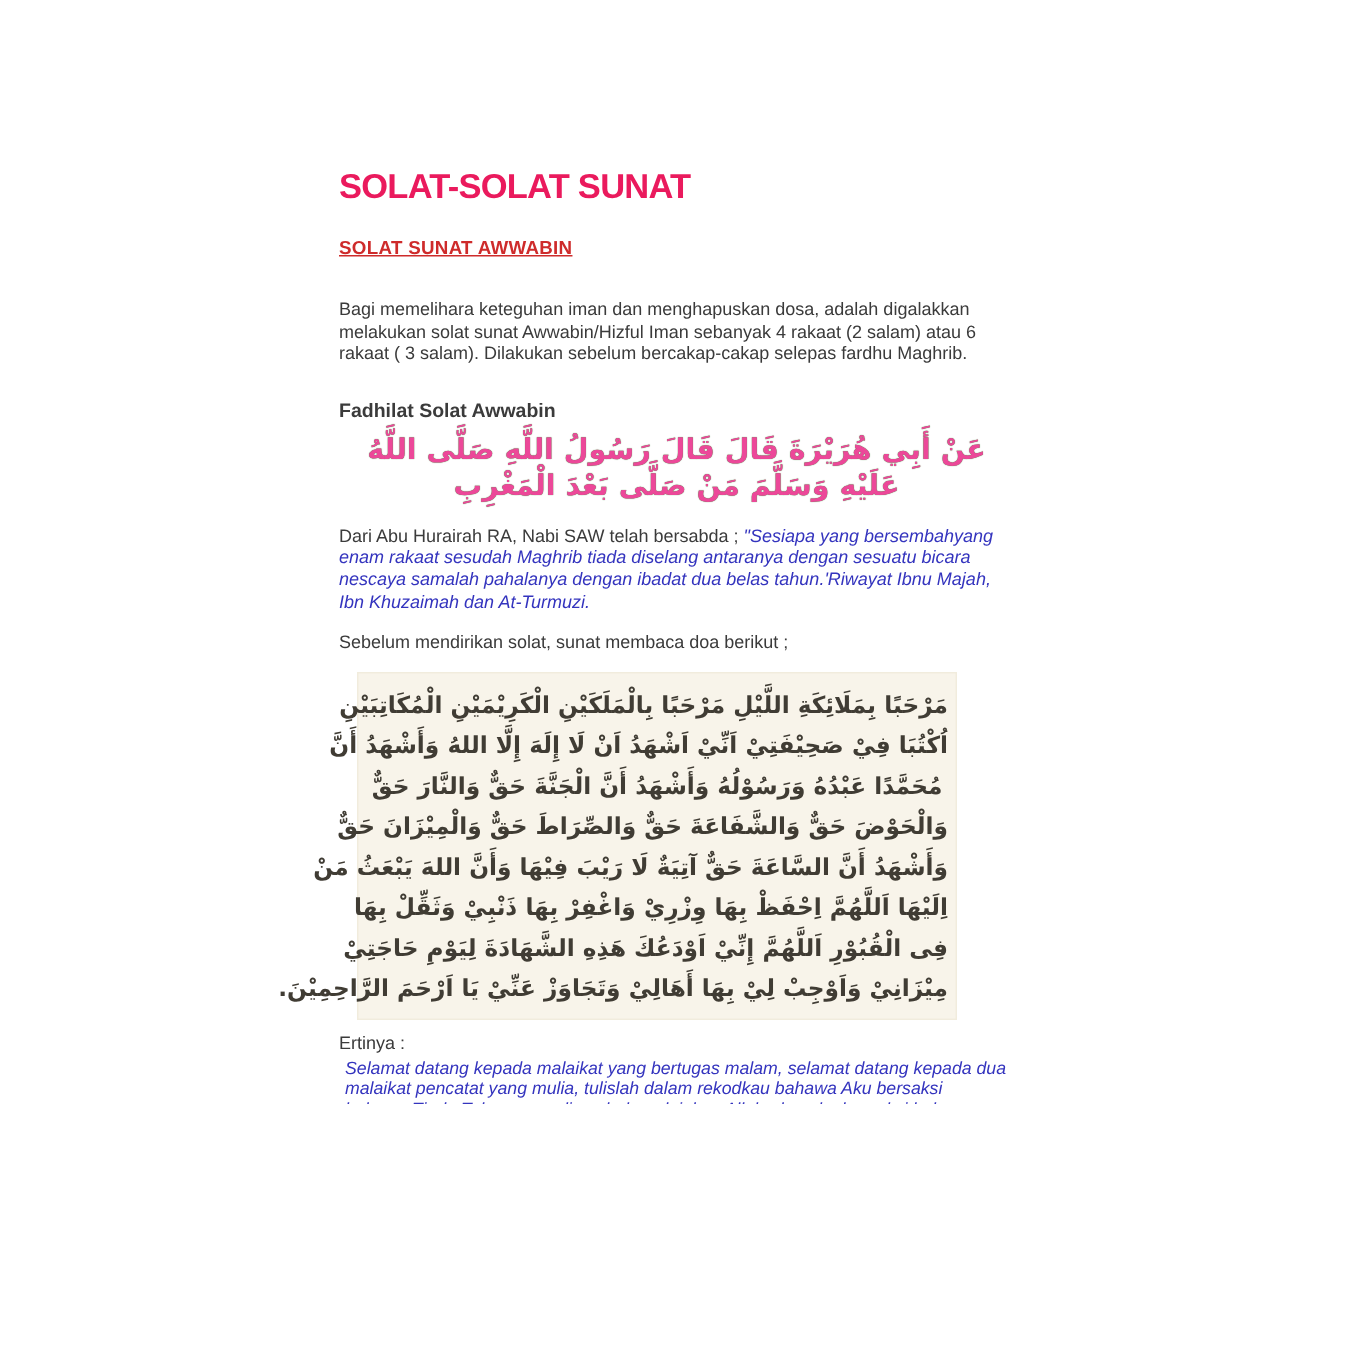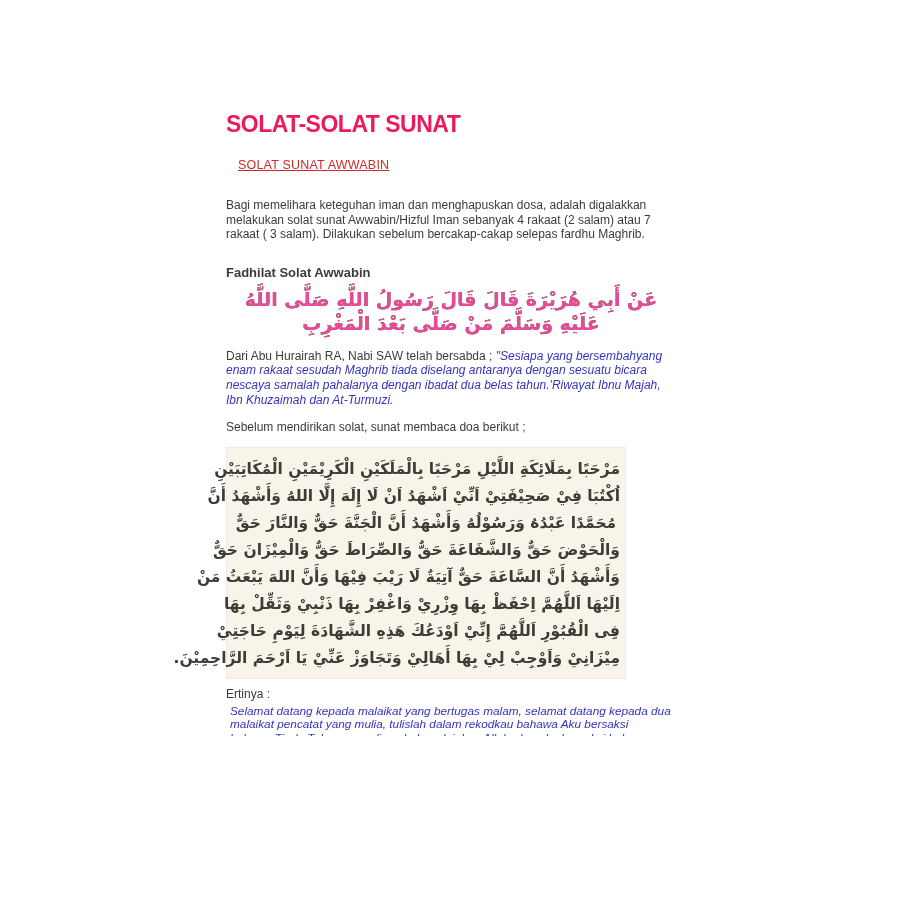"SOLAT SUNAT AWWABIN" .doc-subtitle { font-weight: normal -> bold; margin-left: 12px -> none }
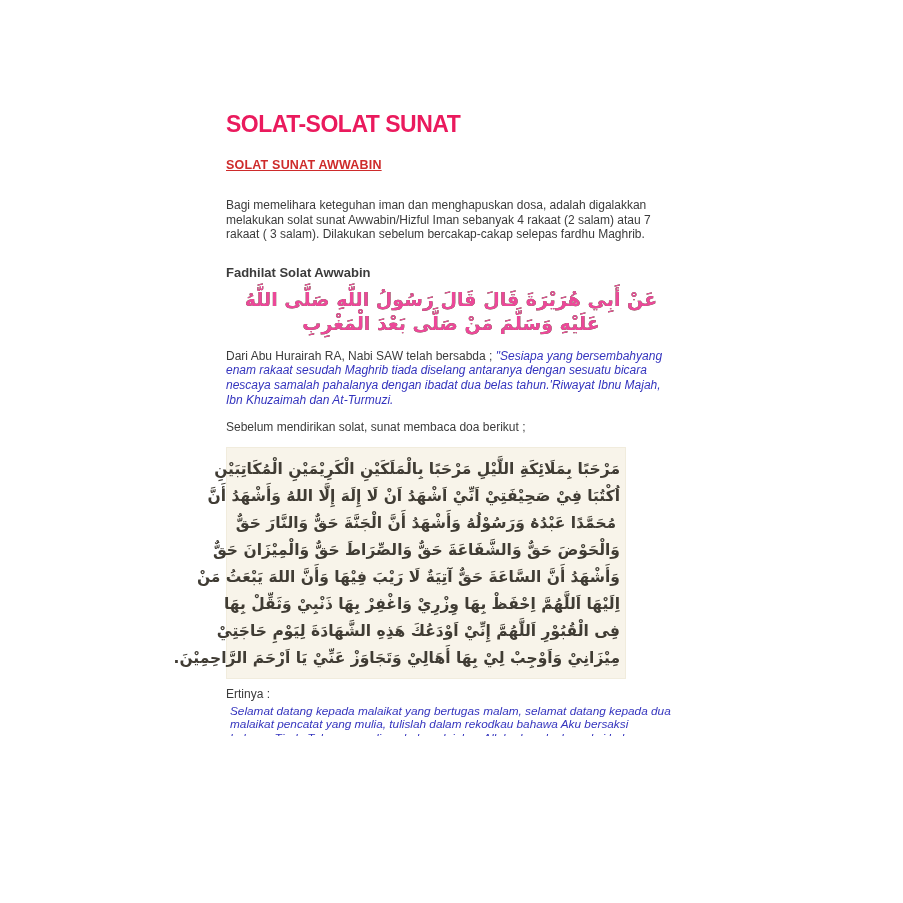"Bagi memelihara keteguhan iman dan" p.para { text: 7 -> 6 }
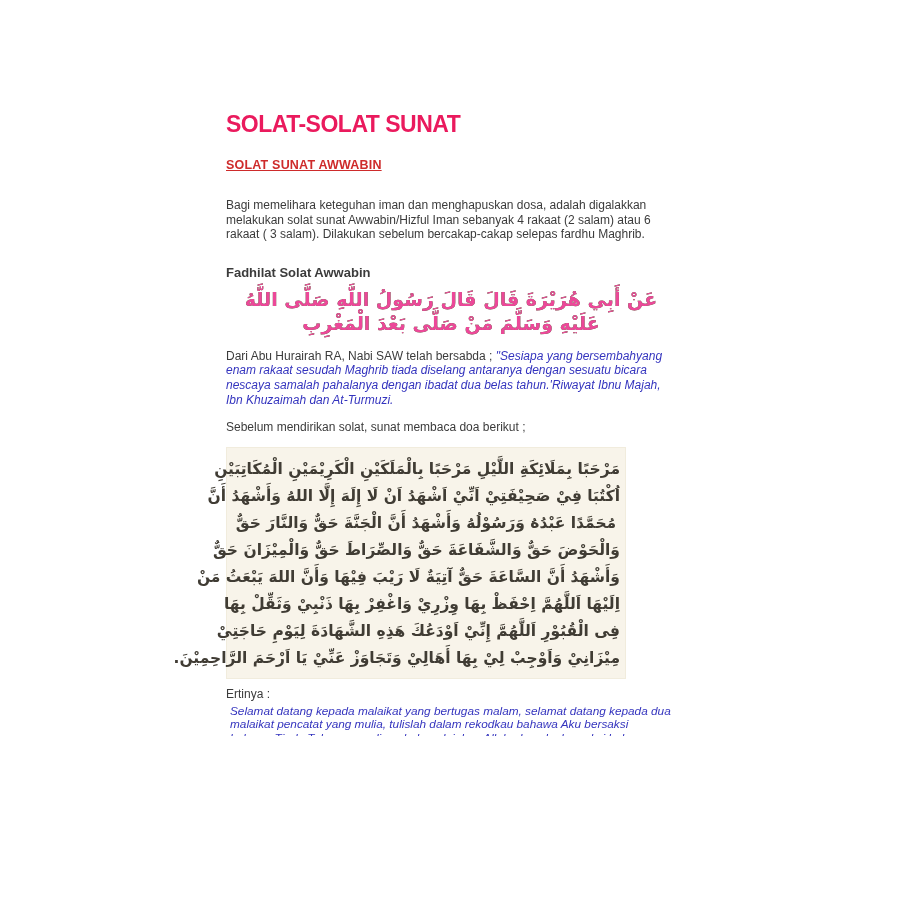"مَرْحَبًا بِمَلَائِكَةِ اللَّيْلِ" .scan { margin-left: none -> 12px }
